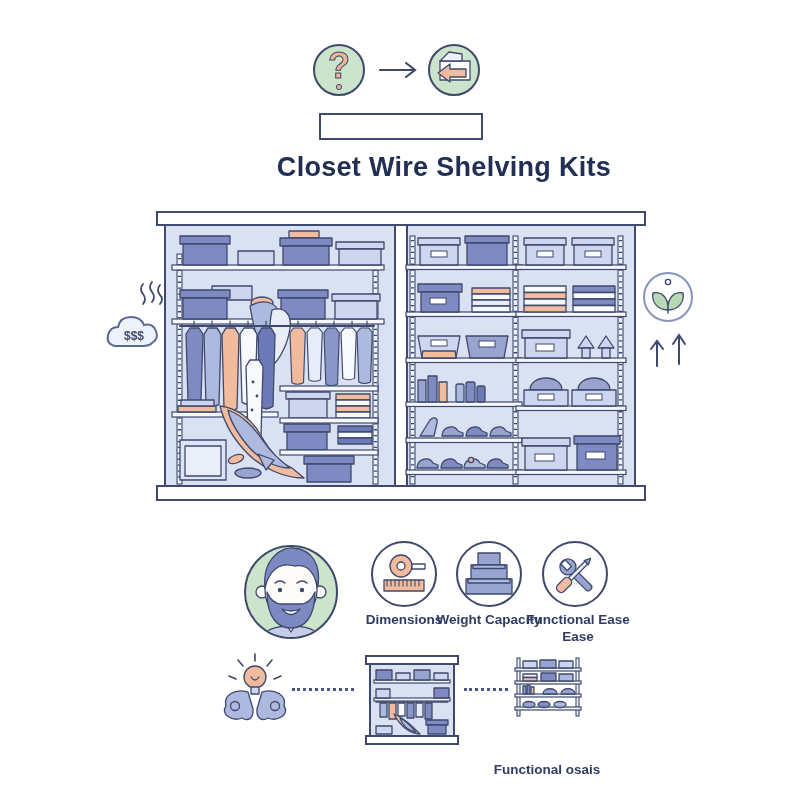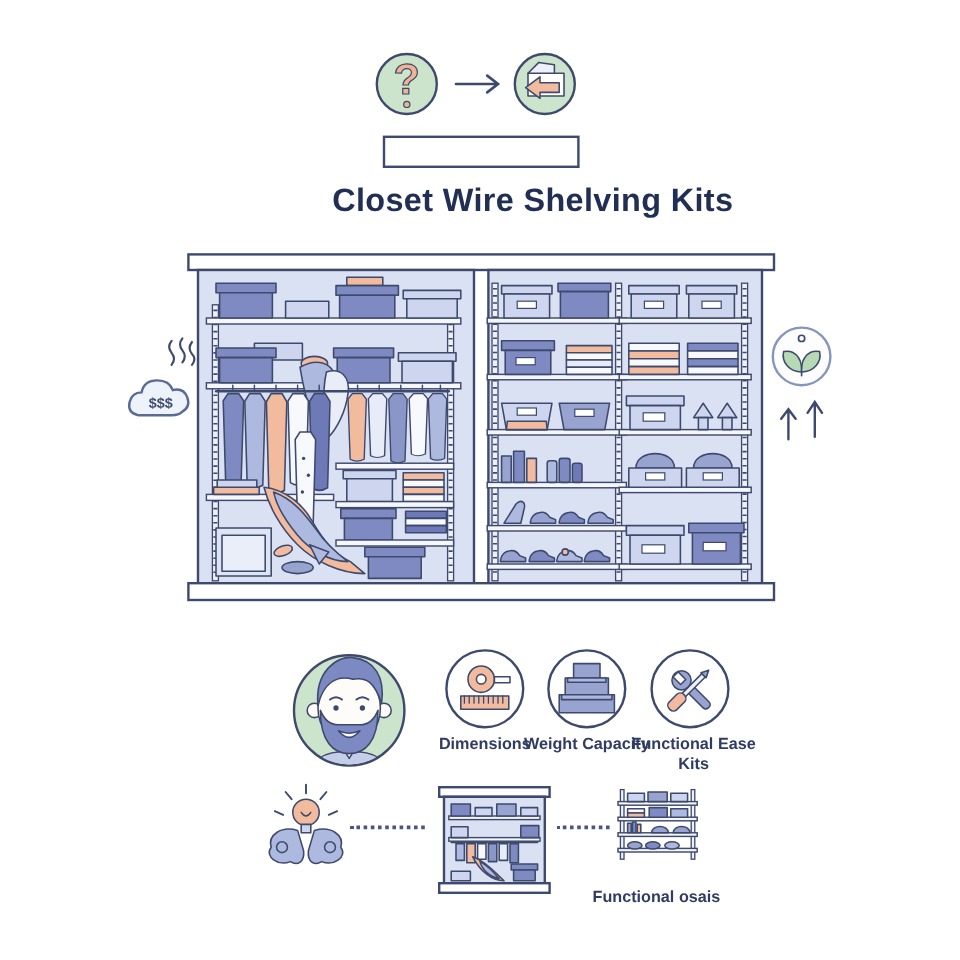"Kits" div.cap { text: Kits -> Ease }
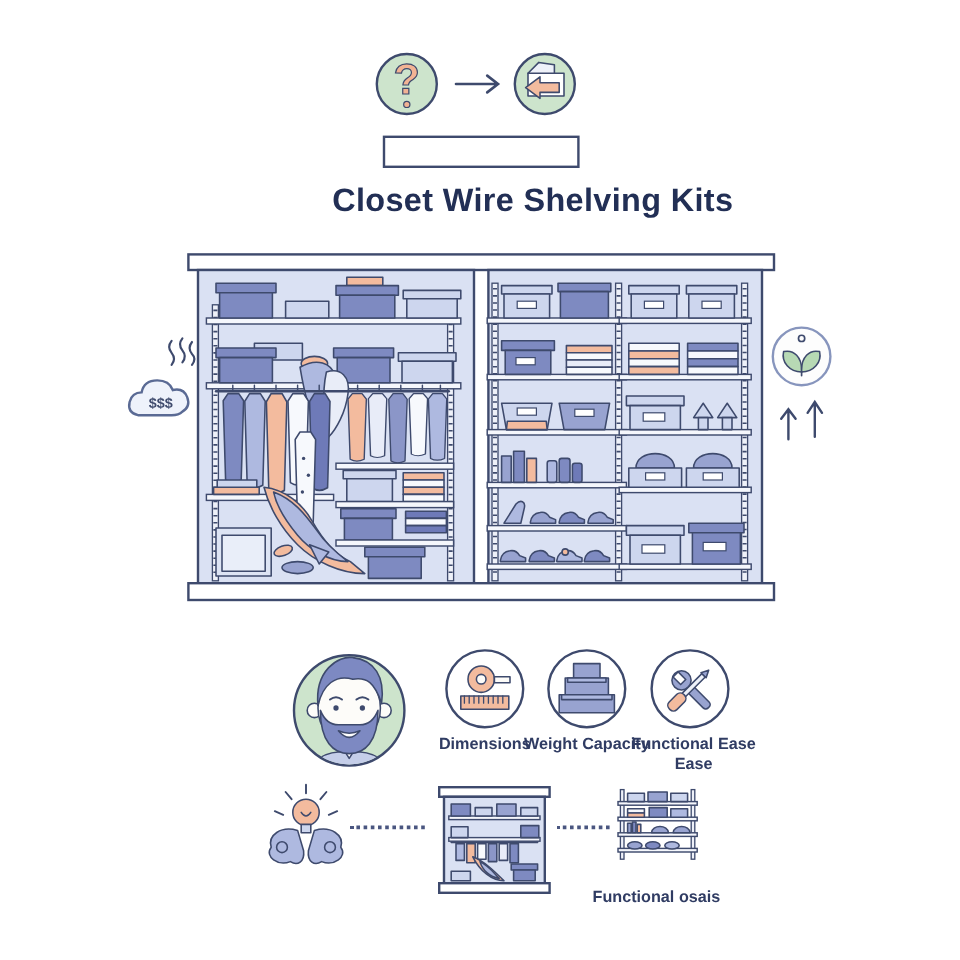"Functional osais" div.abs { top: 740px -> 762px }
